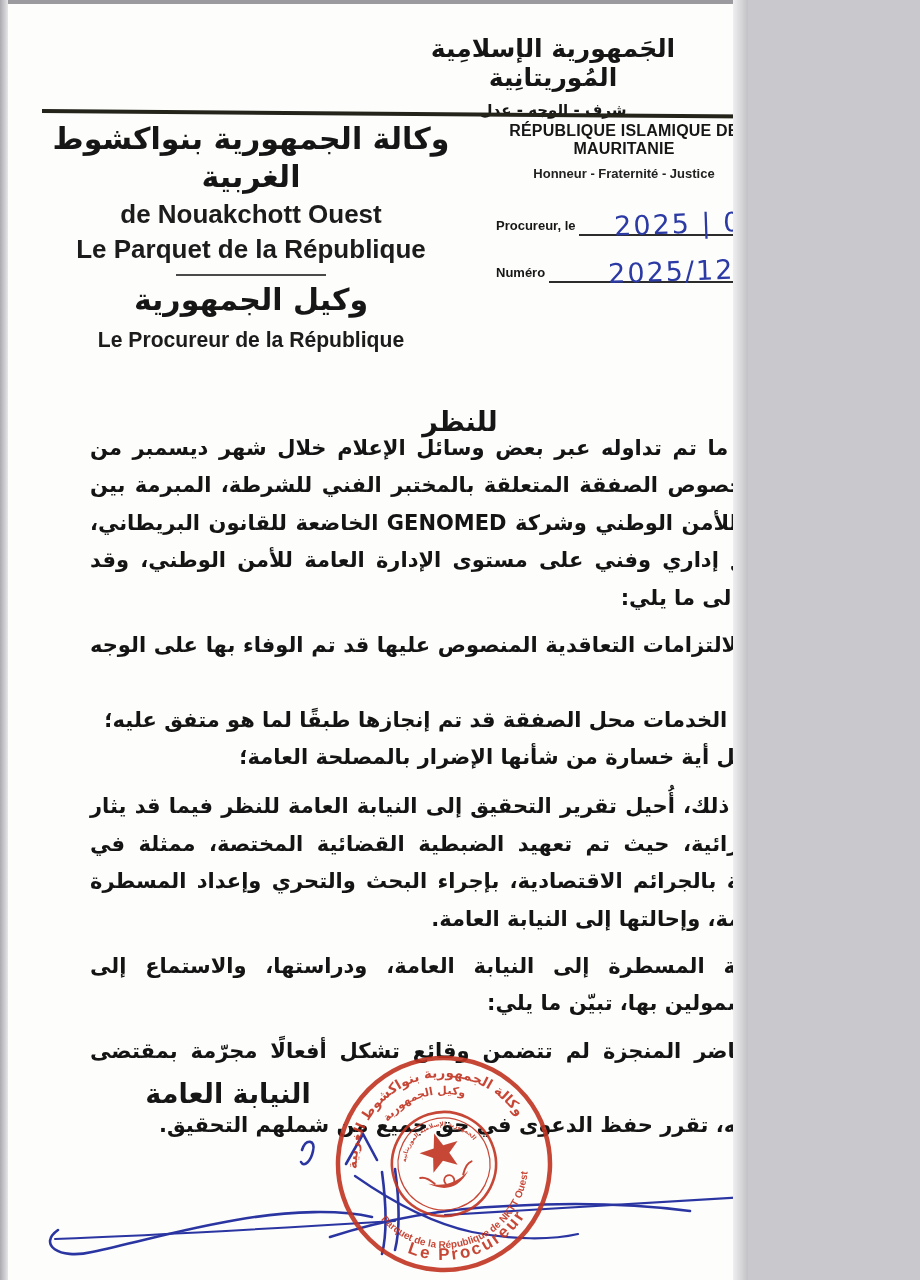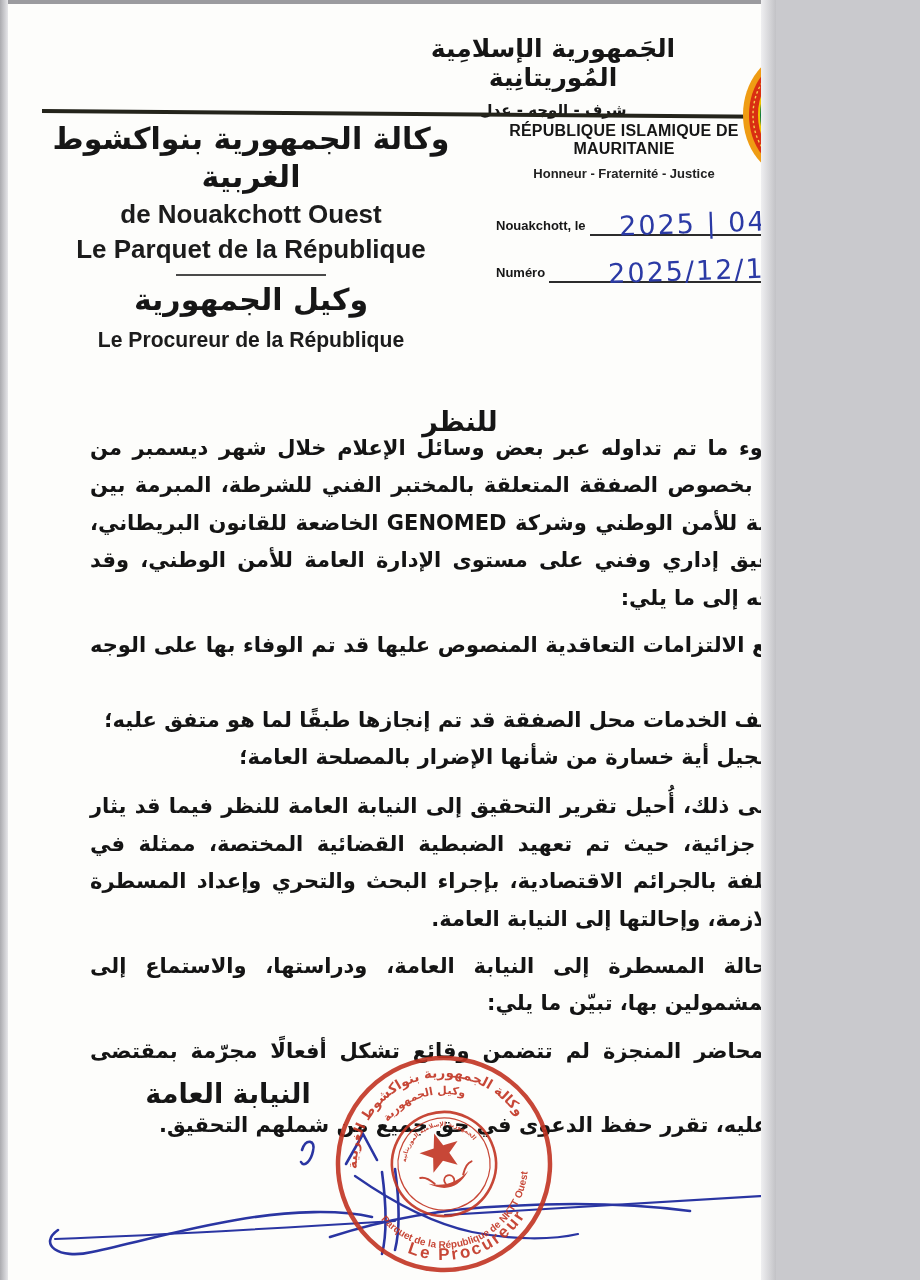"الجَمهورية الإسلامِية المُوريتانِية" #scan { padding-left: 28px -> none }
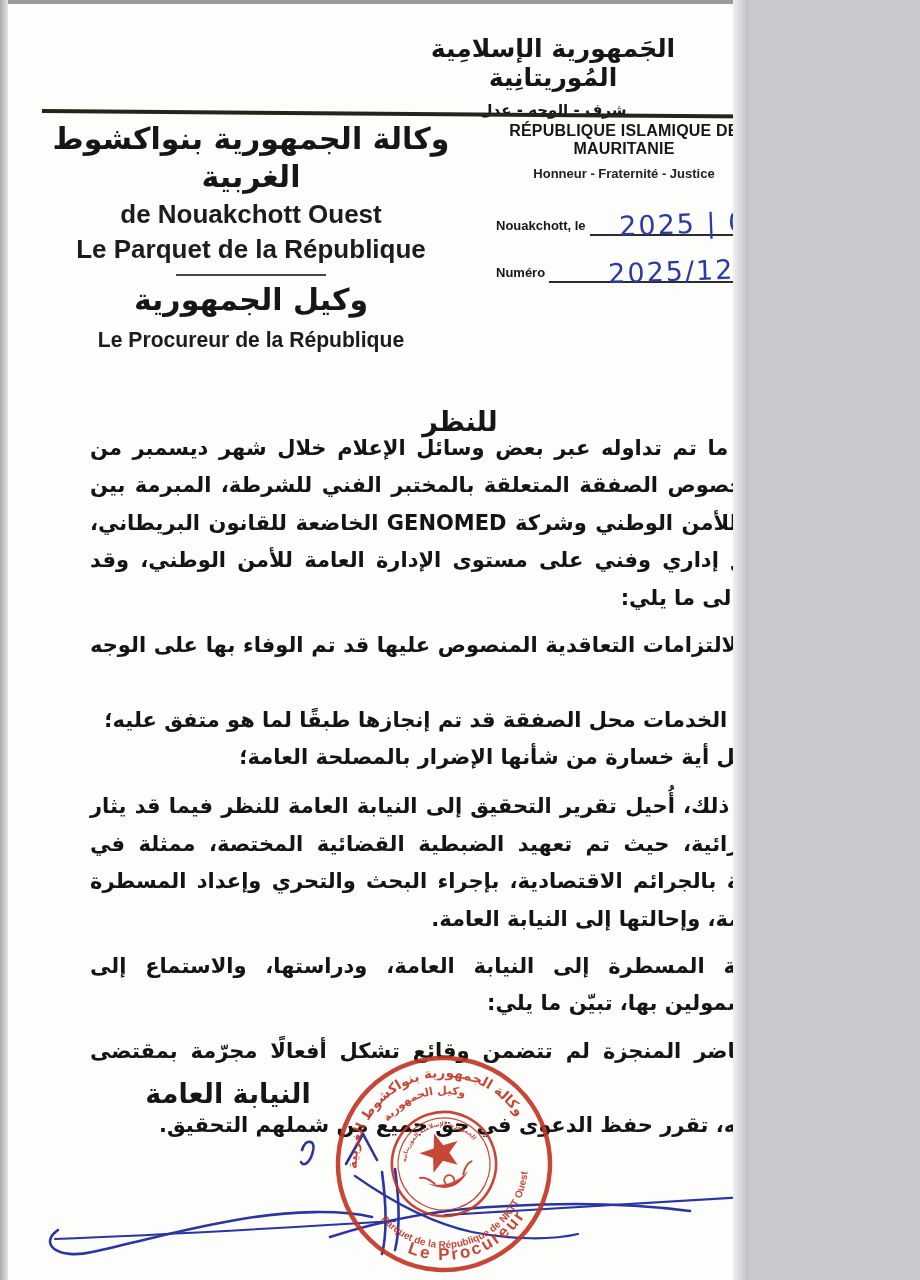"Nouakchott, le" span.fr { text: Nouakchott -> Procureur }
